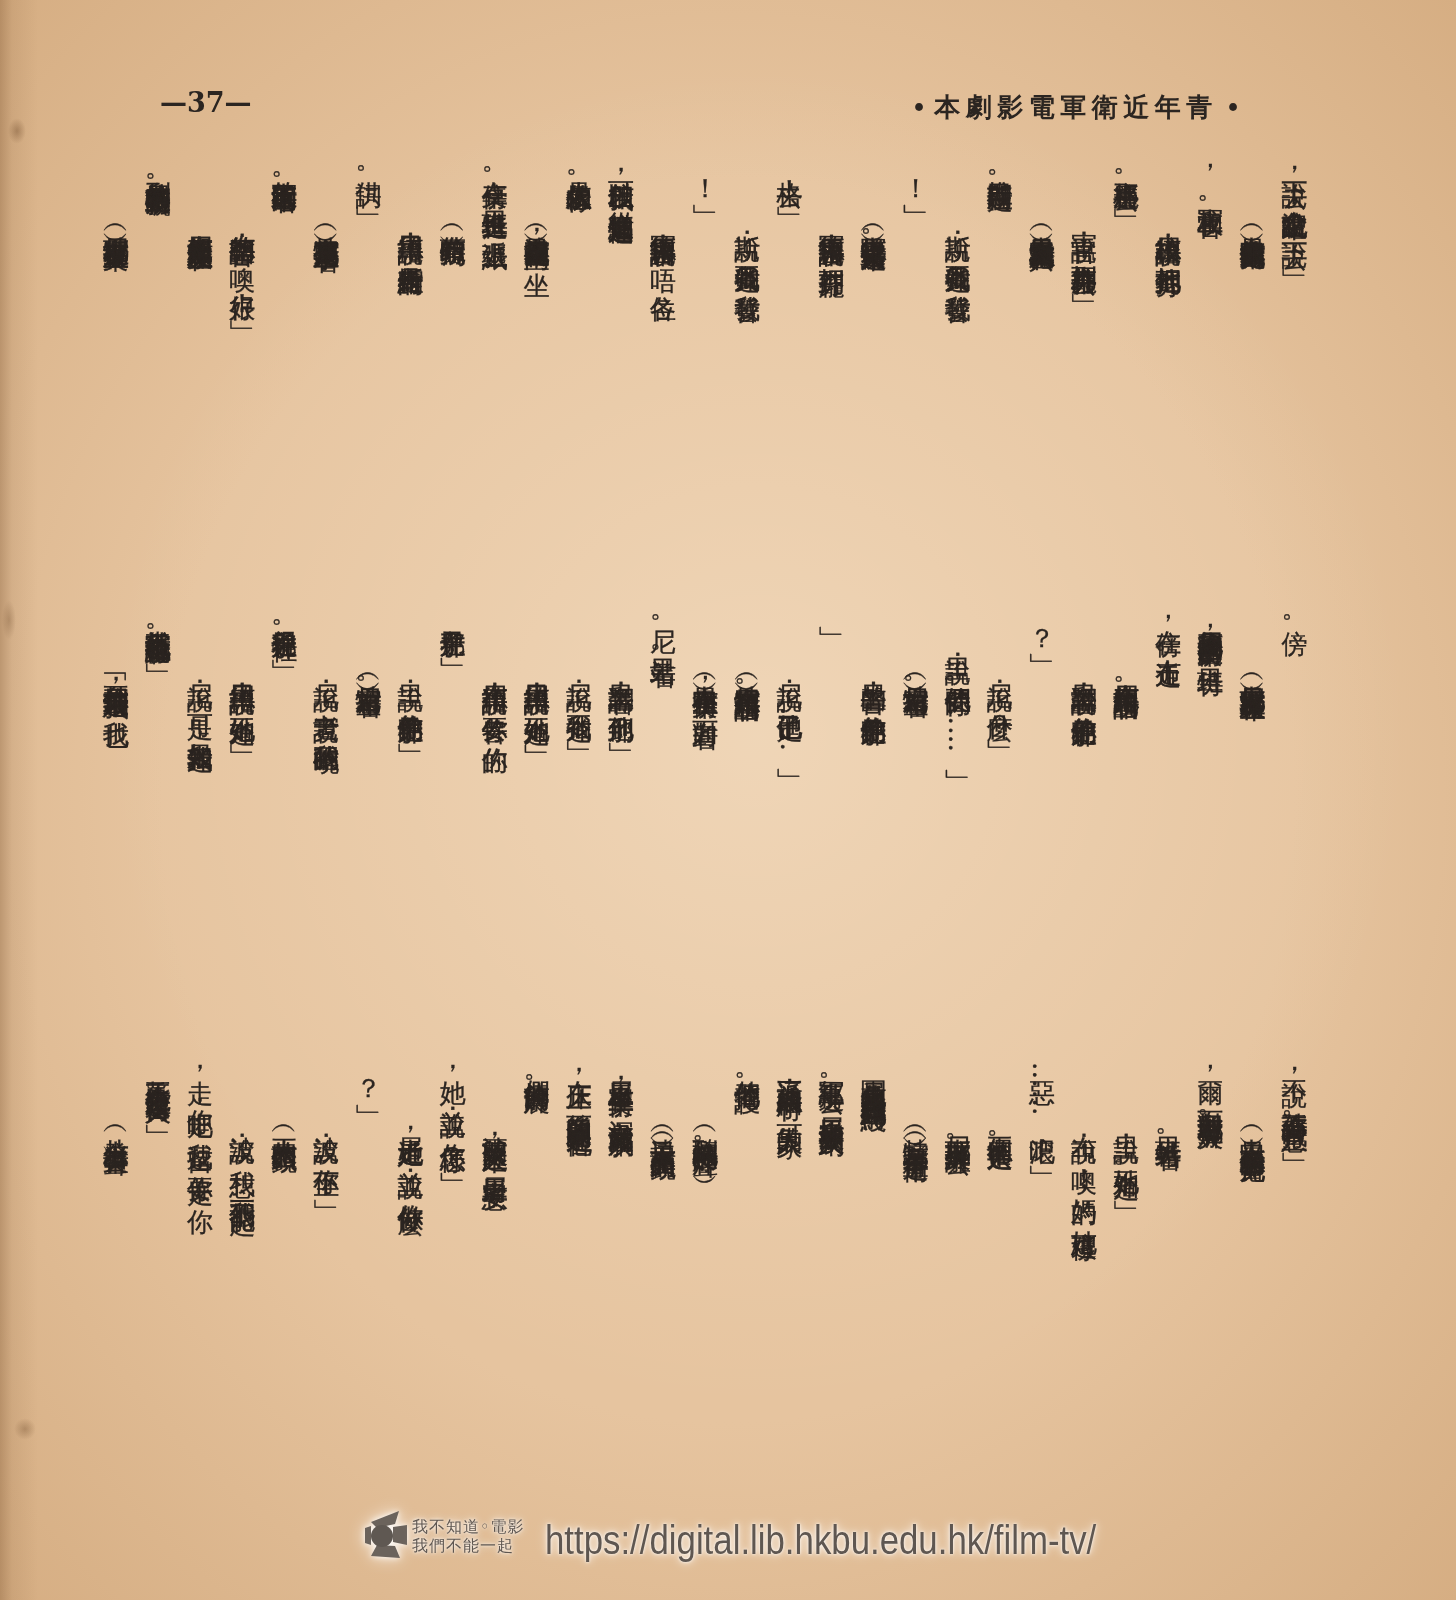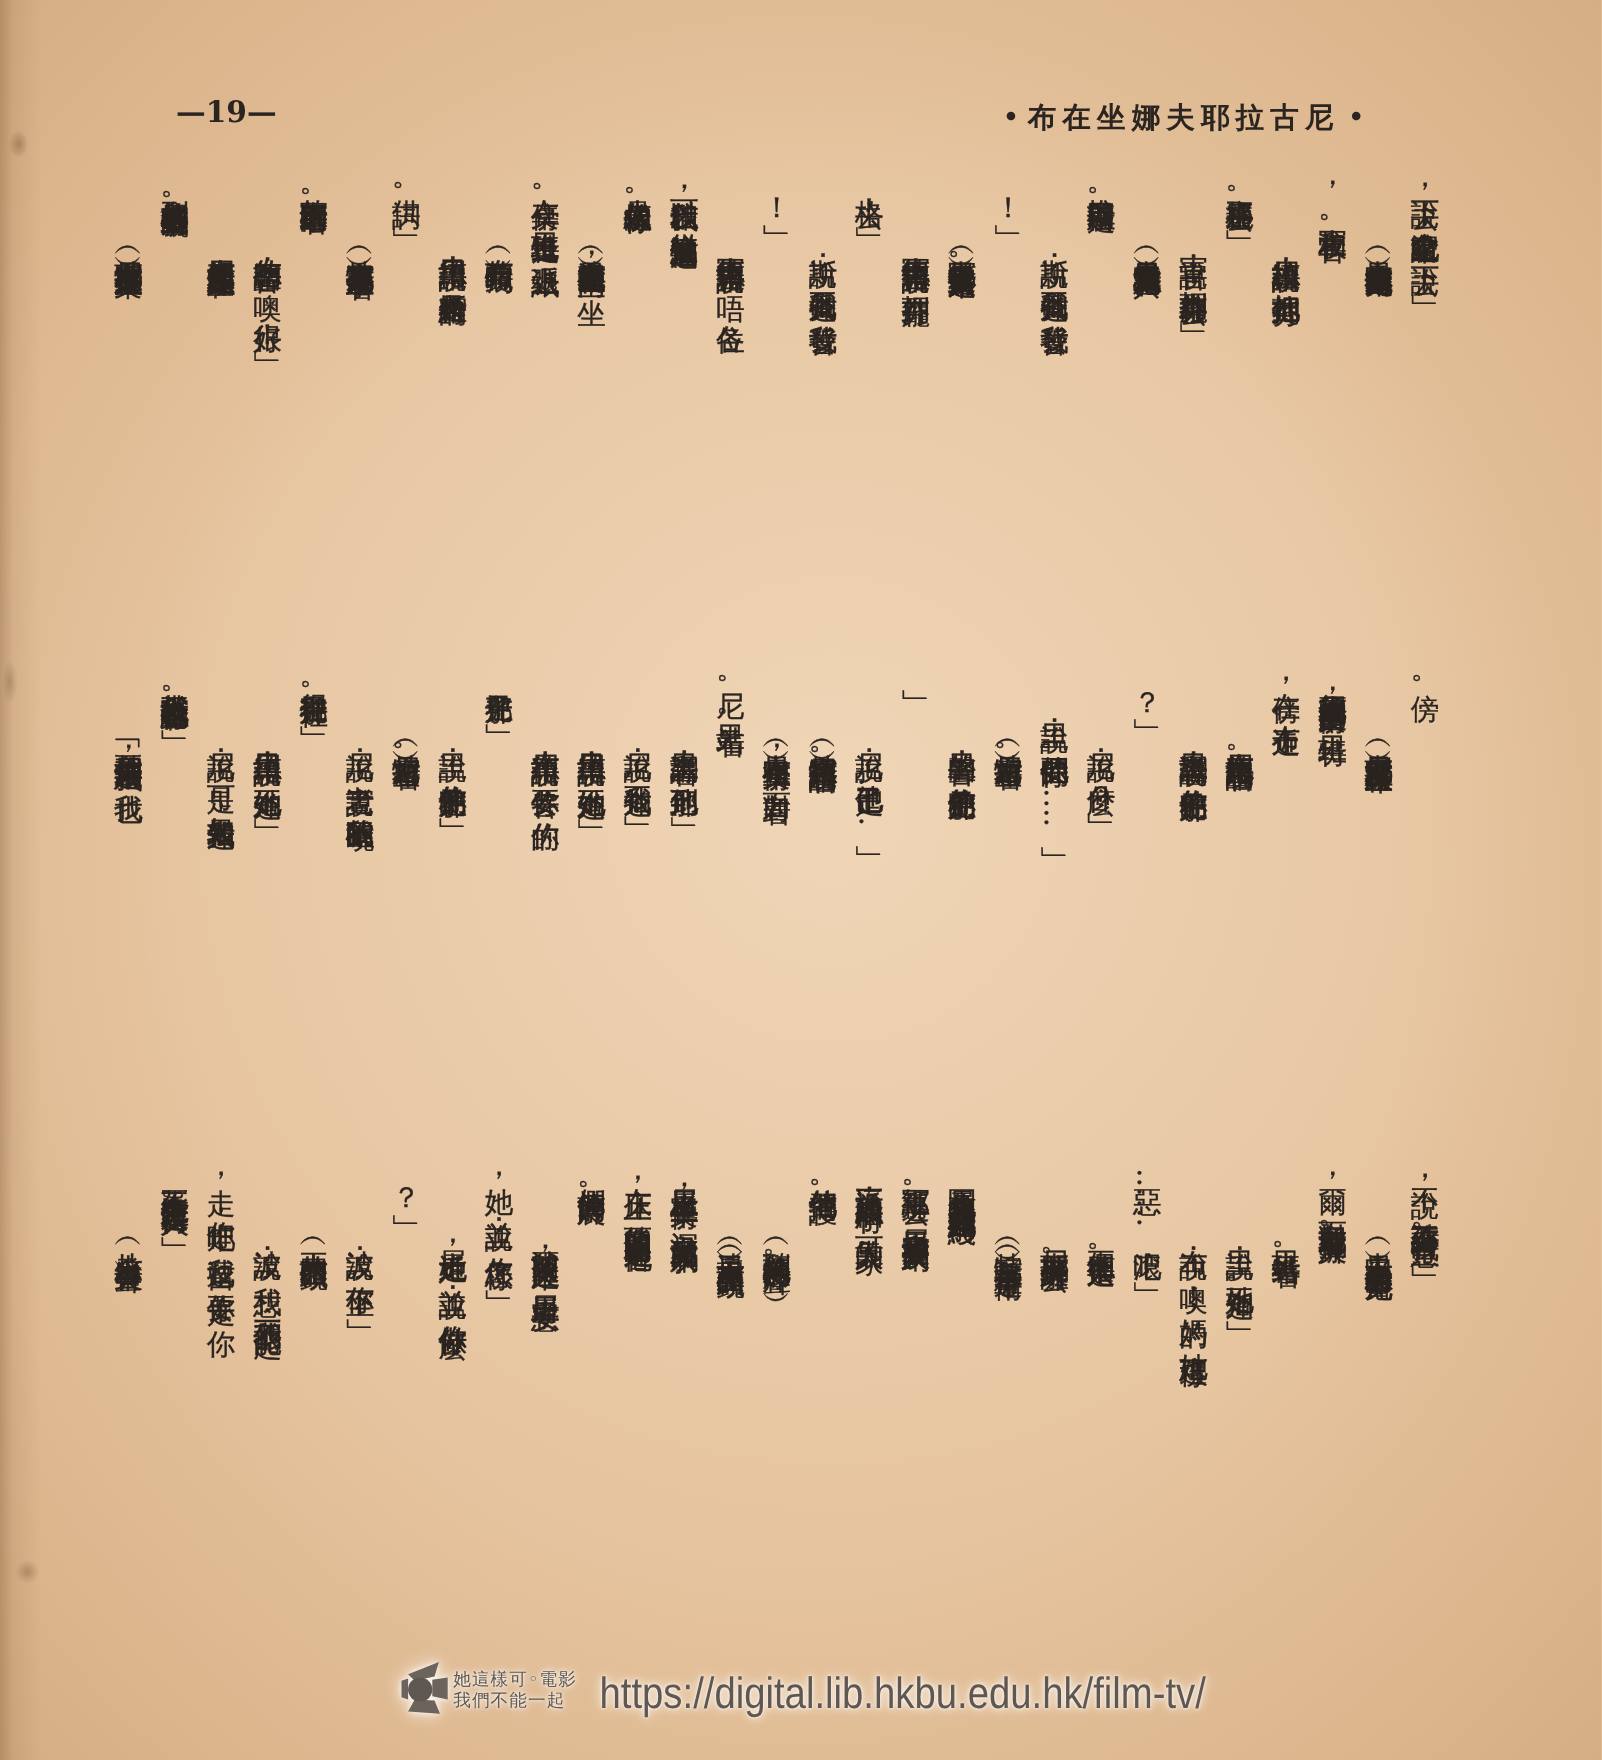"—19—" div.page-num { text: 19 -> 37 }
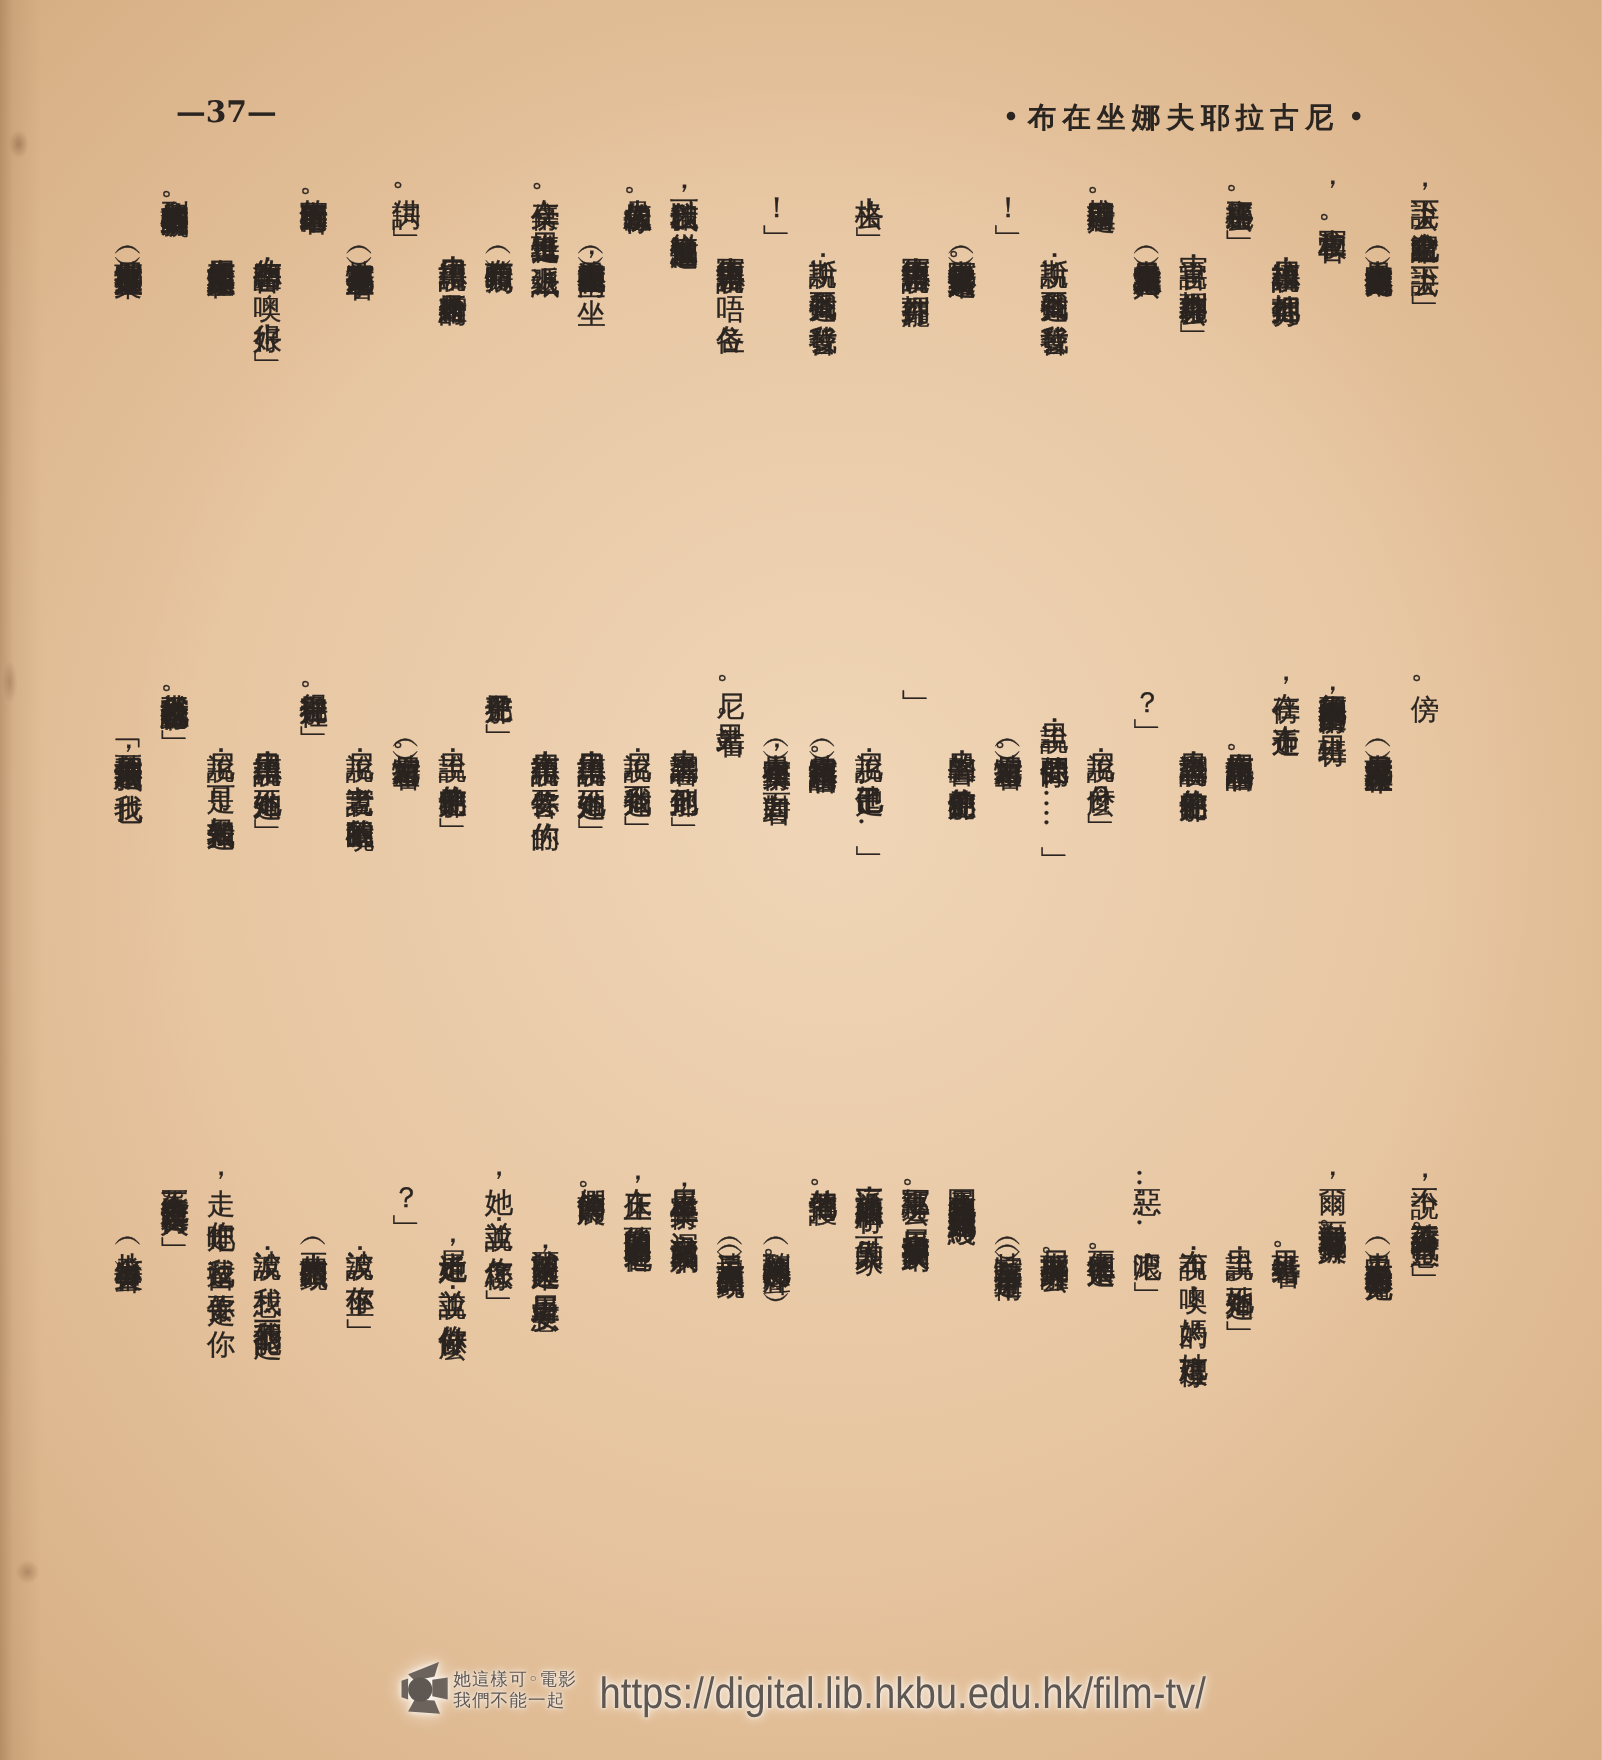"尼古拉耶夫娜坐在布" span.title { text: 尼古拉耶夫娜坐在布 -> 青年近衛軍電影劇本 }
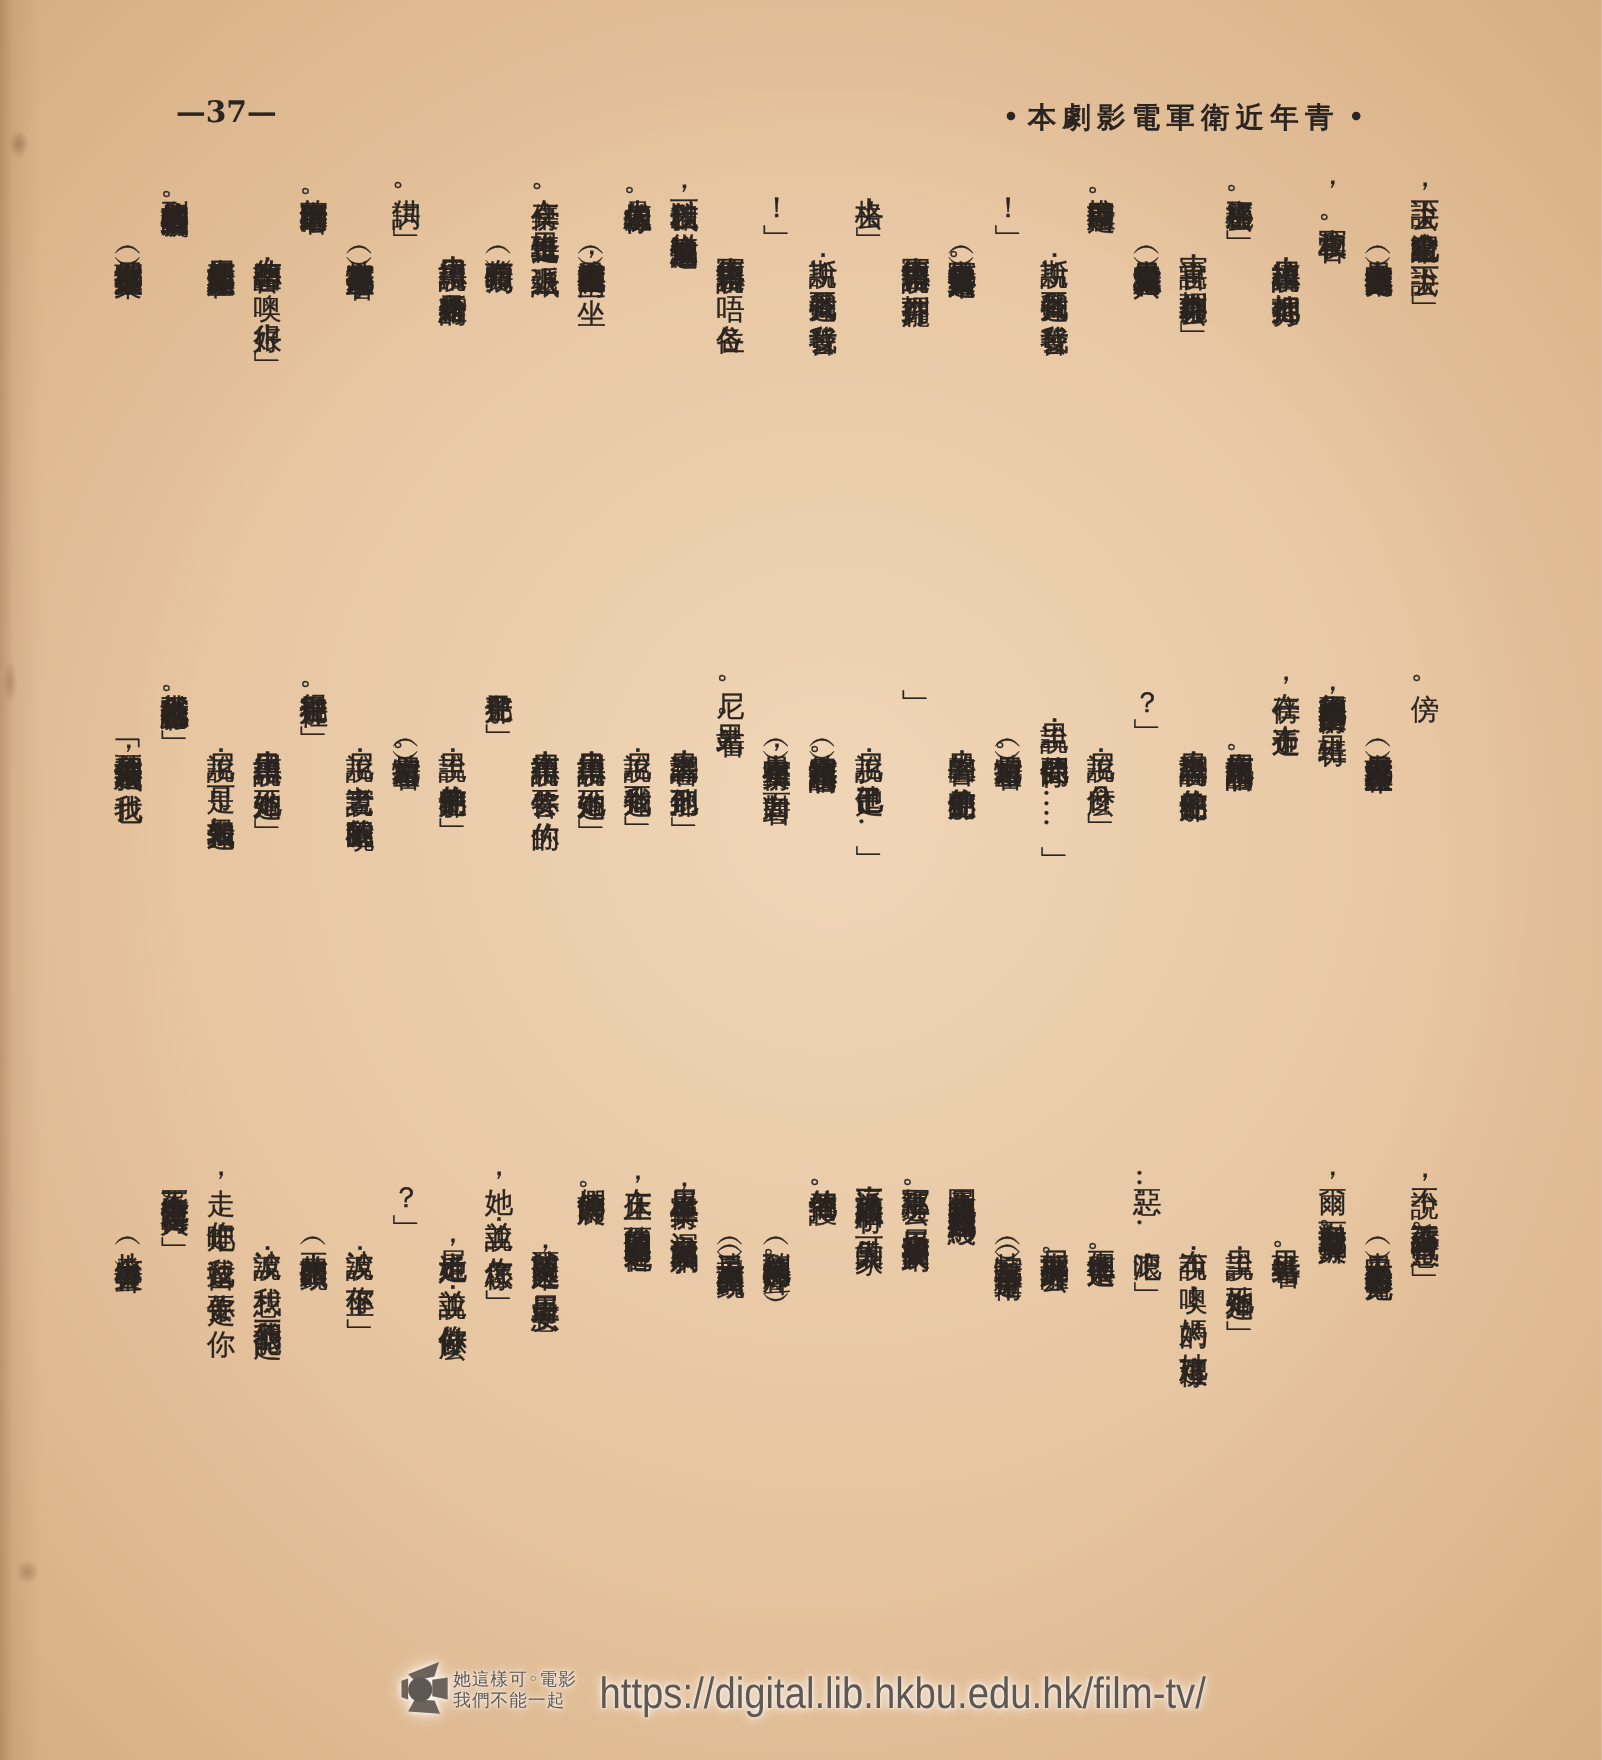"她這樣可◦電影" div { text: 她這樣可 -> 我不知道 }
